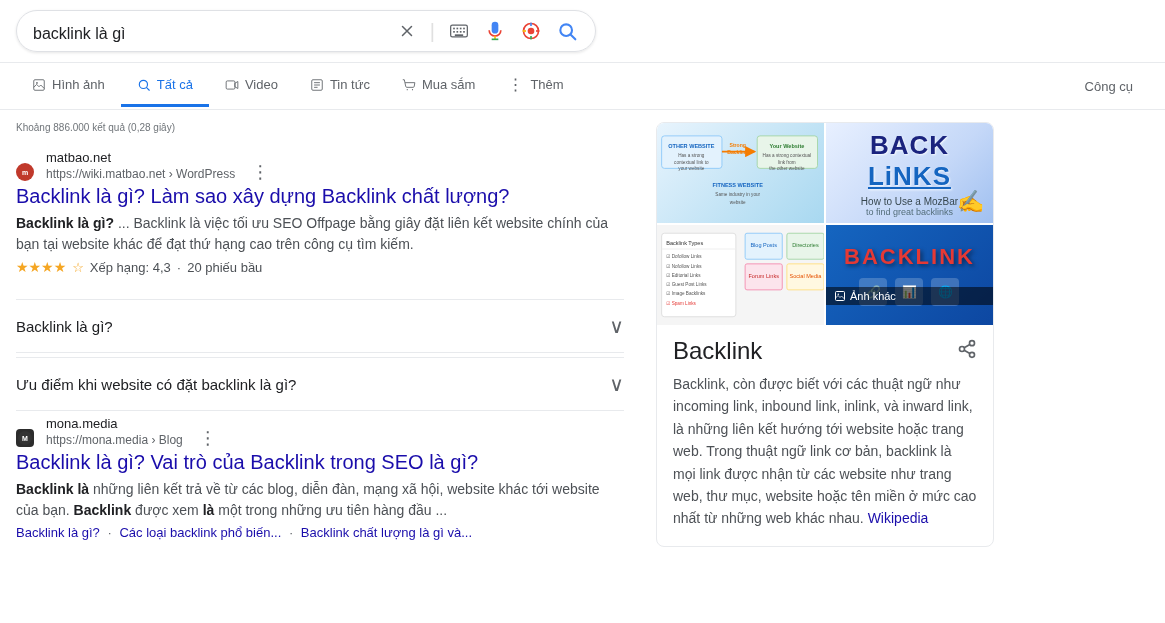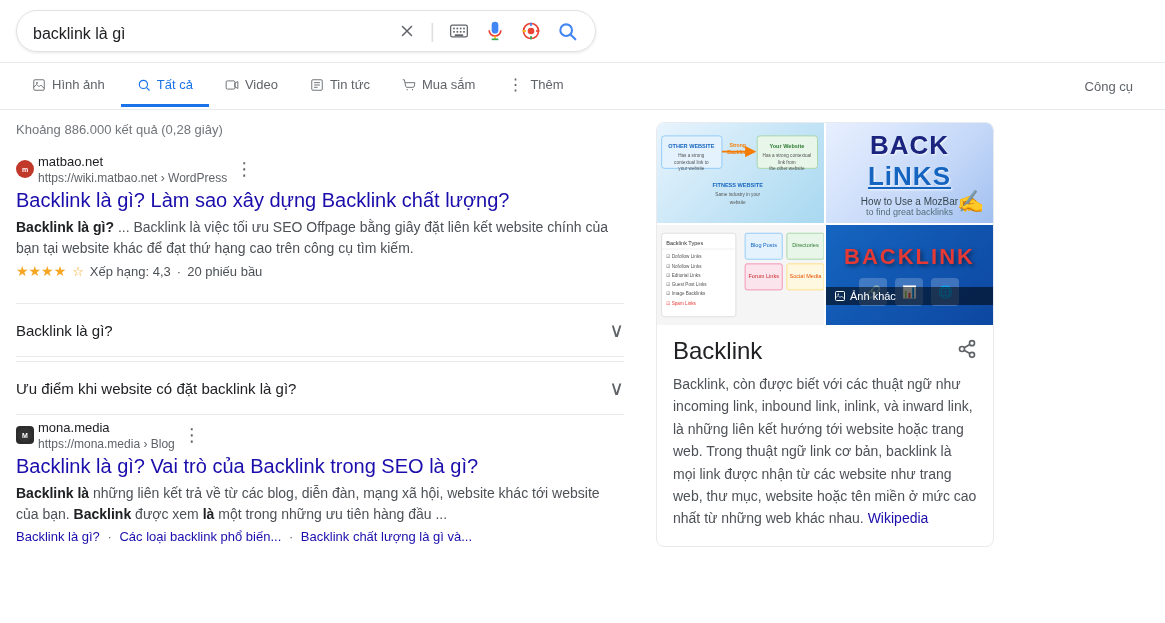"Khoảng 886.000 kết quả (0,28" .result-count { font-size: 13px -> 10px }
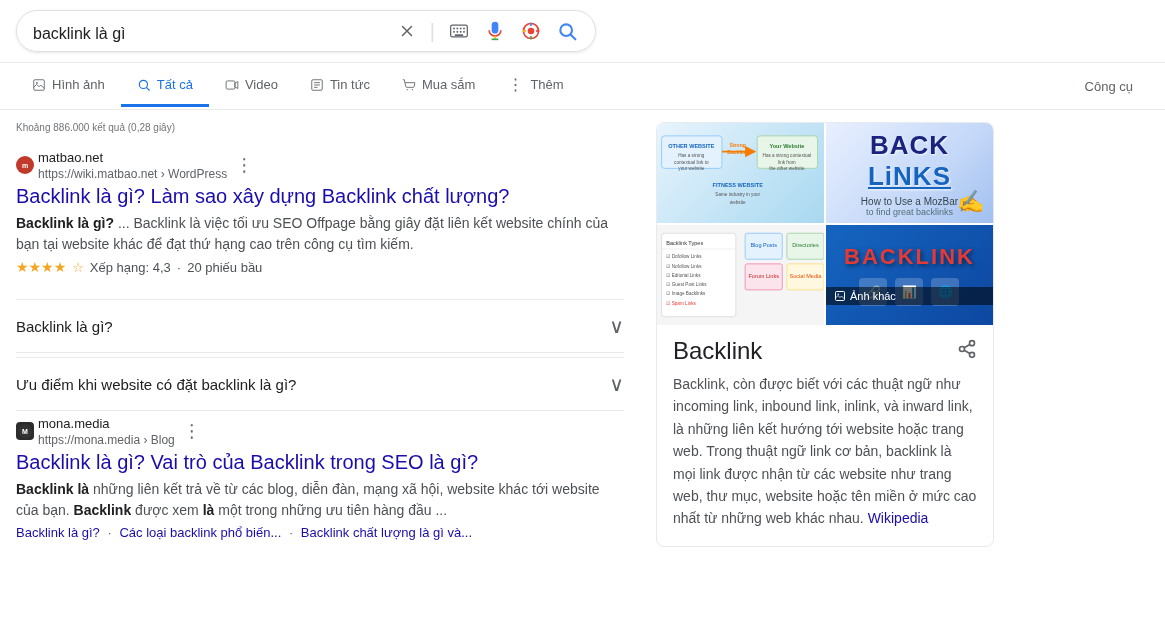"matbao.net" .result-source { align-items: center -> flex-end; gap: 4px -> 12px }
